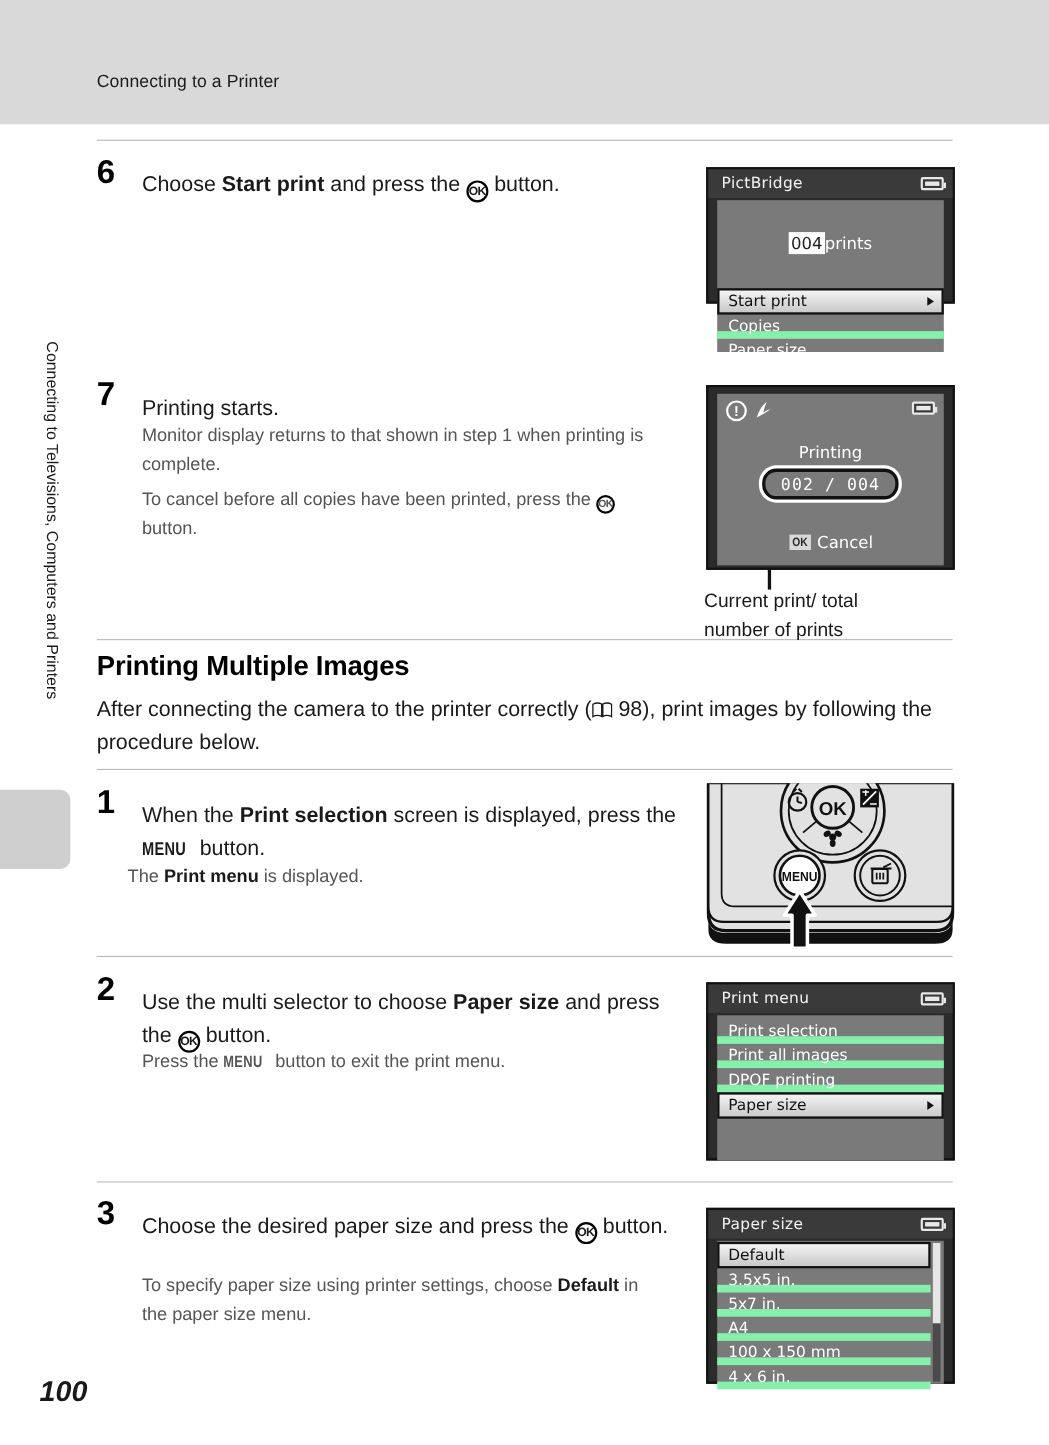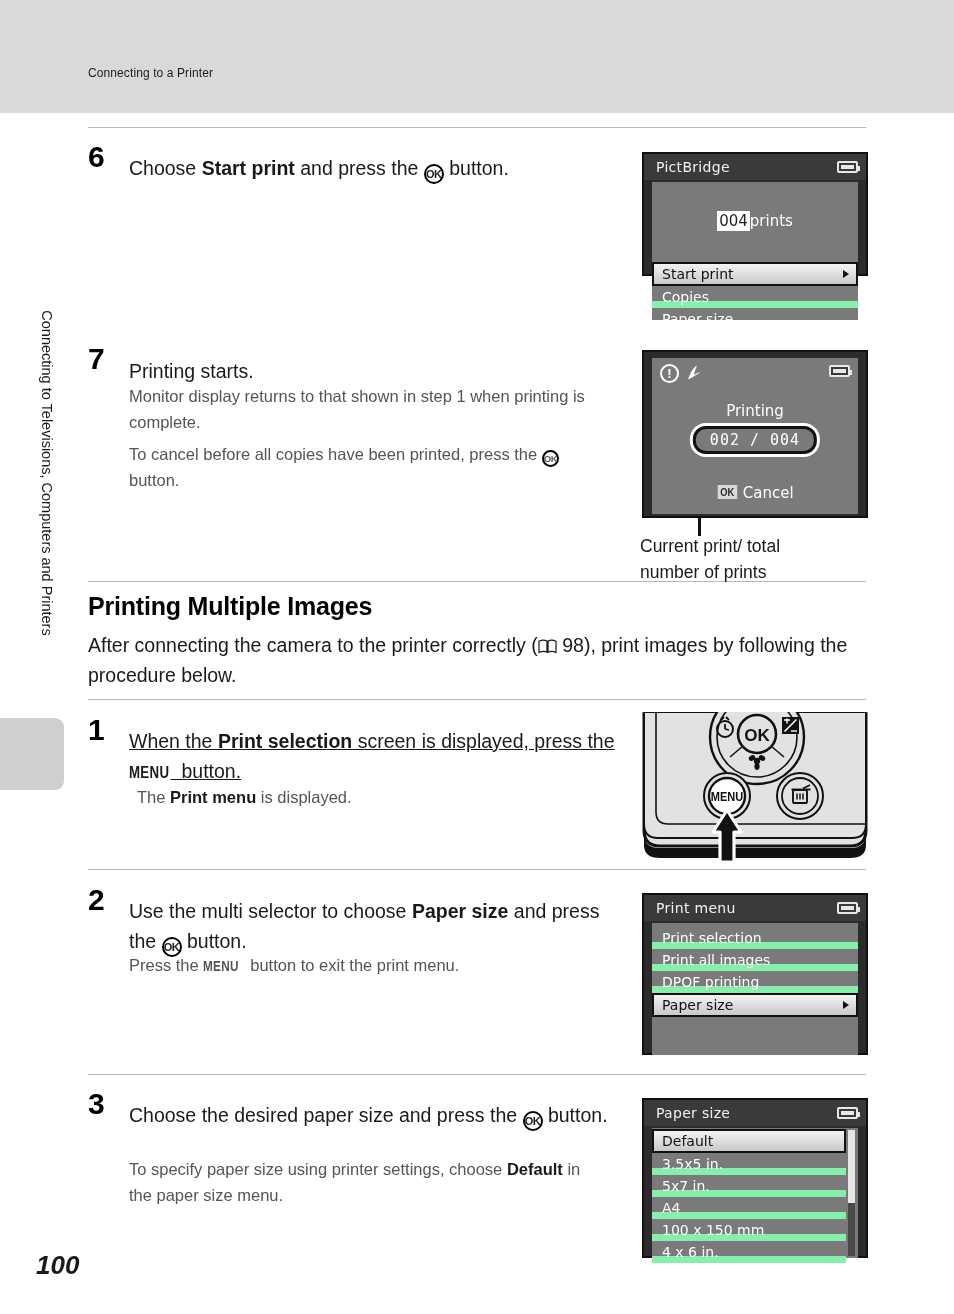"Connecting to a Printer" .header-title { font-size: 12px -> 16px }
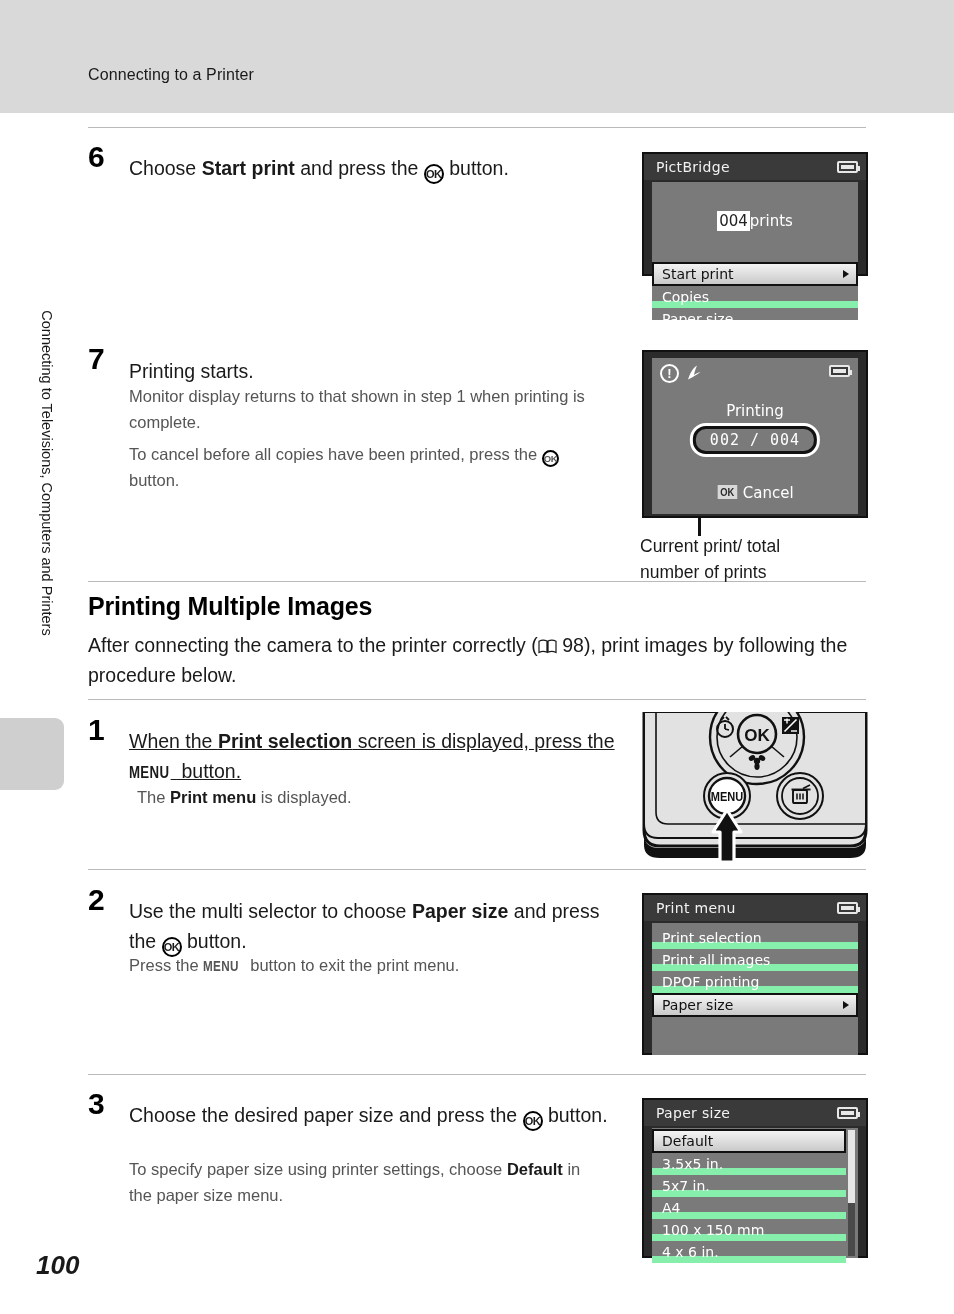"When the Print selection screen" div.step-body { text-decoration: underline -> none }
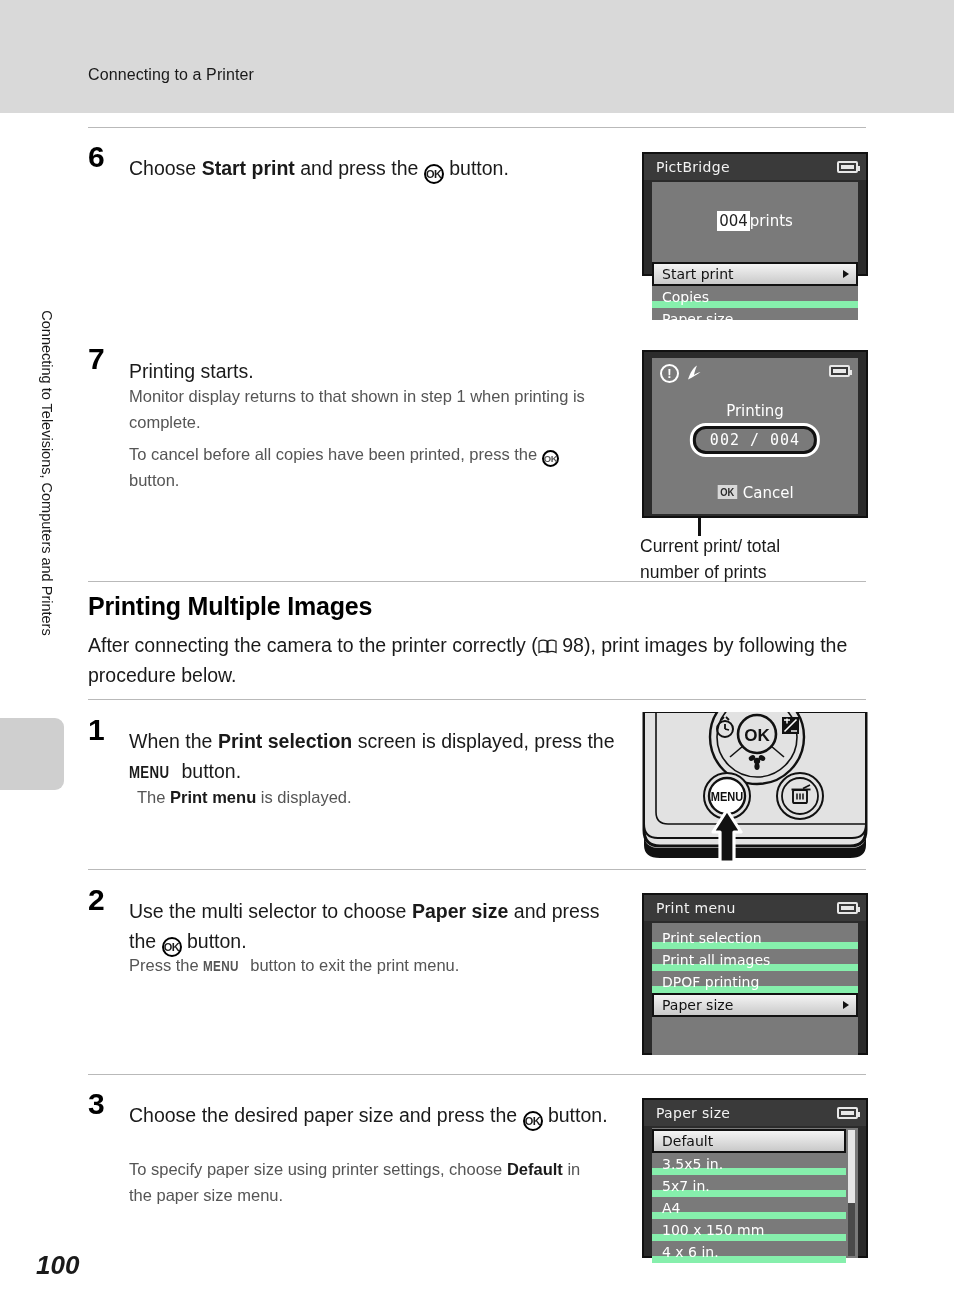"The Print menu is displayed." div.sub { left: 137px -> 116px }
